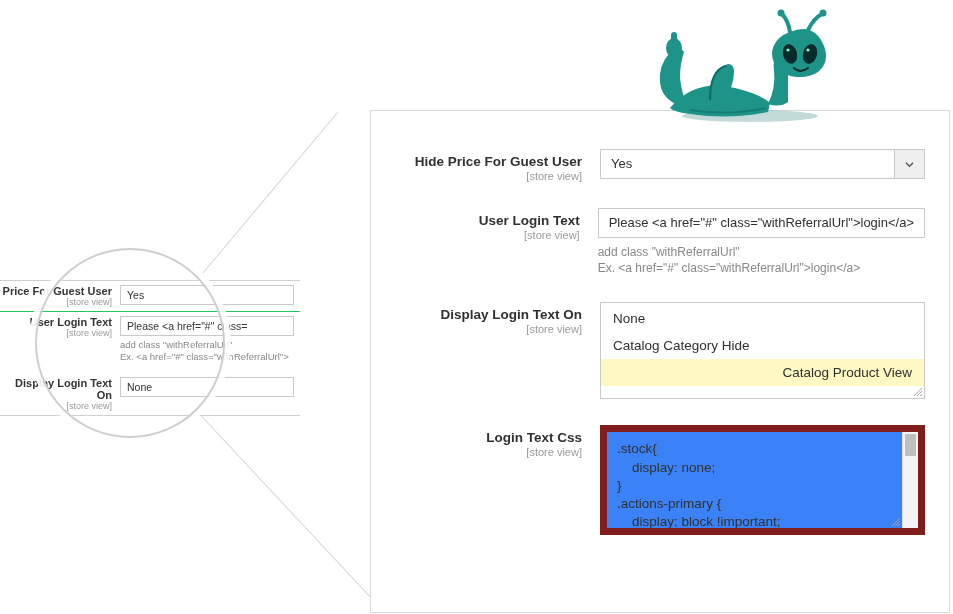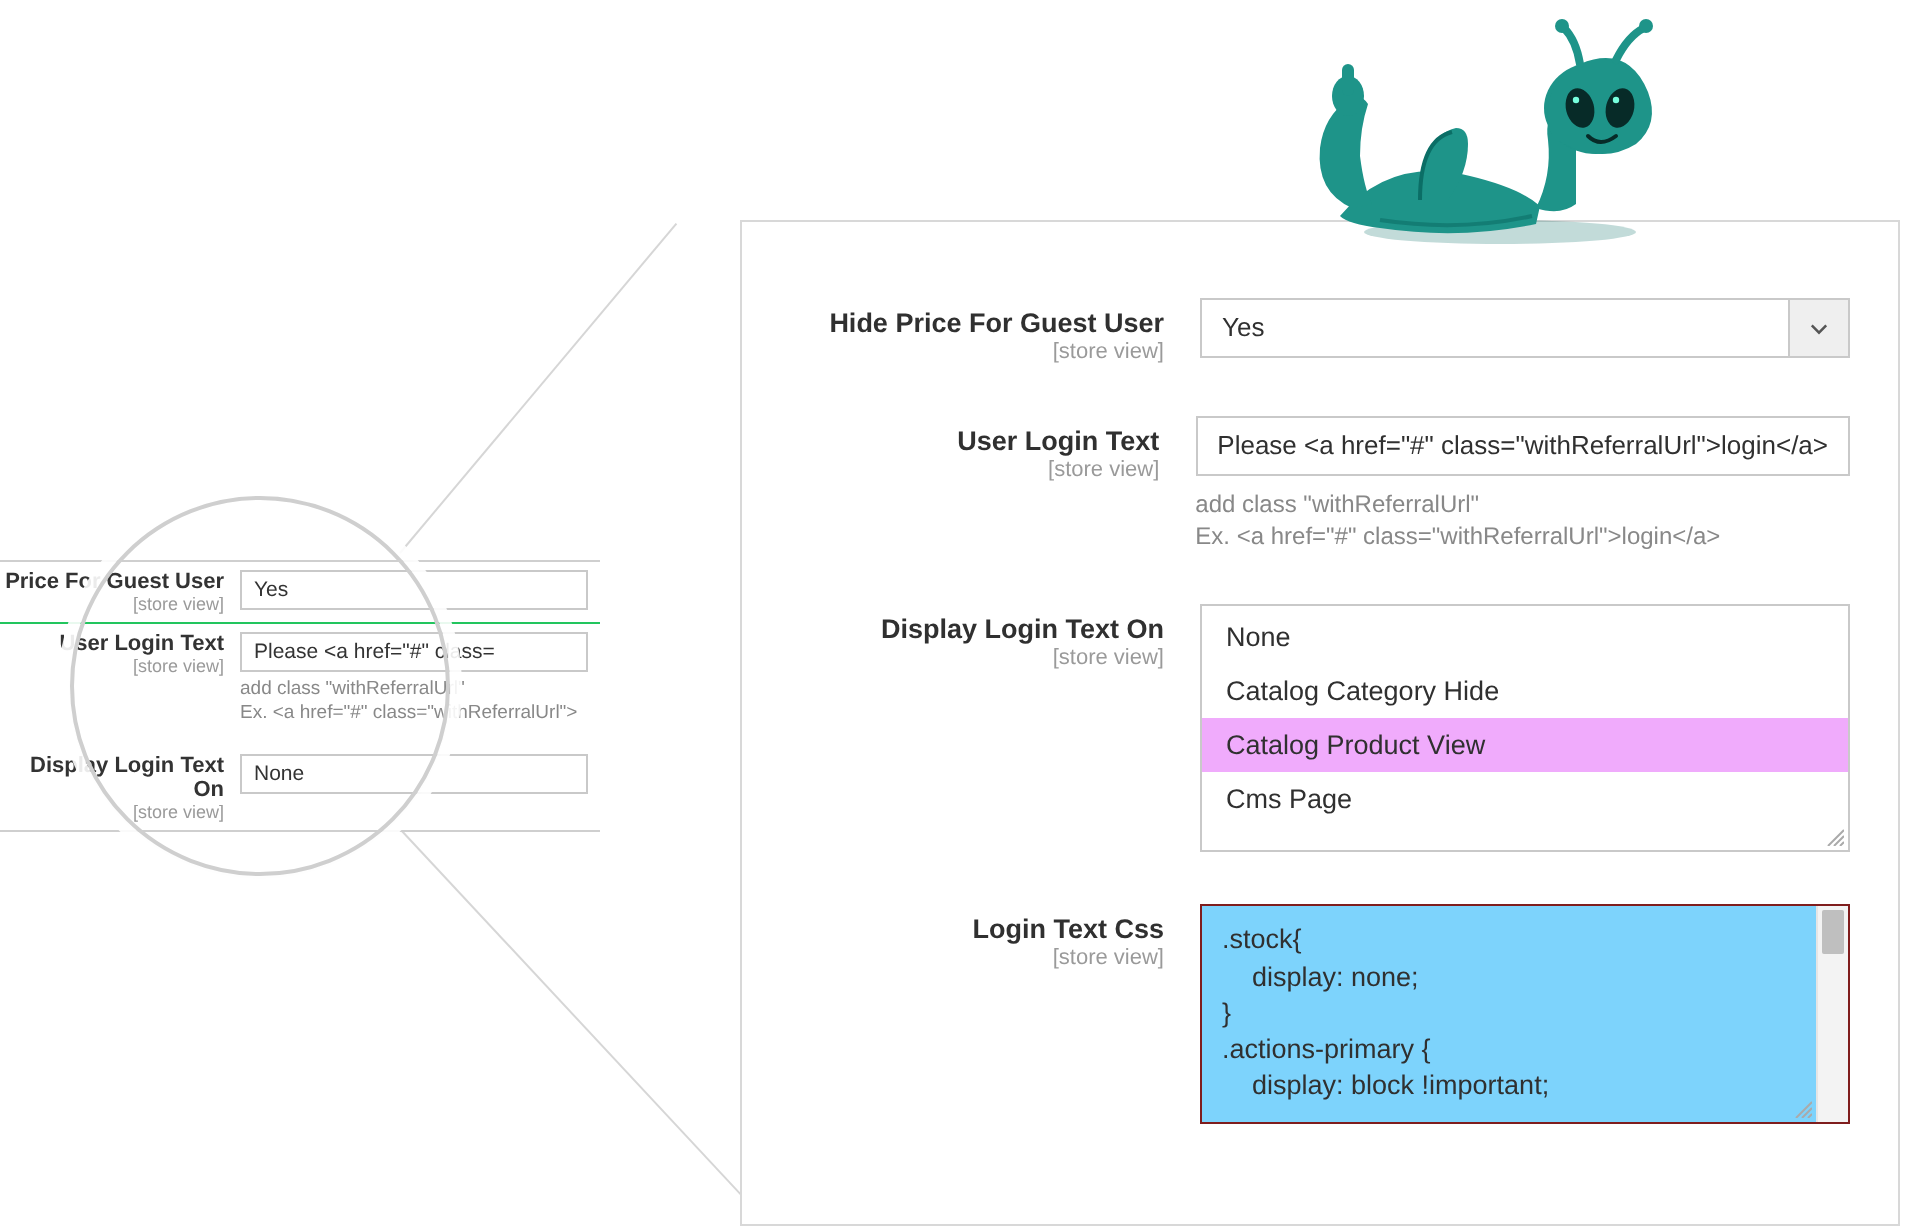"Catalog Product View" .multiselect .opt.sel { background: #f0abfc -> #fef9c3; text-align: none -> right }
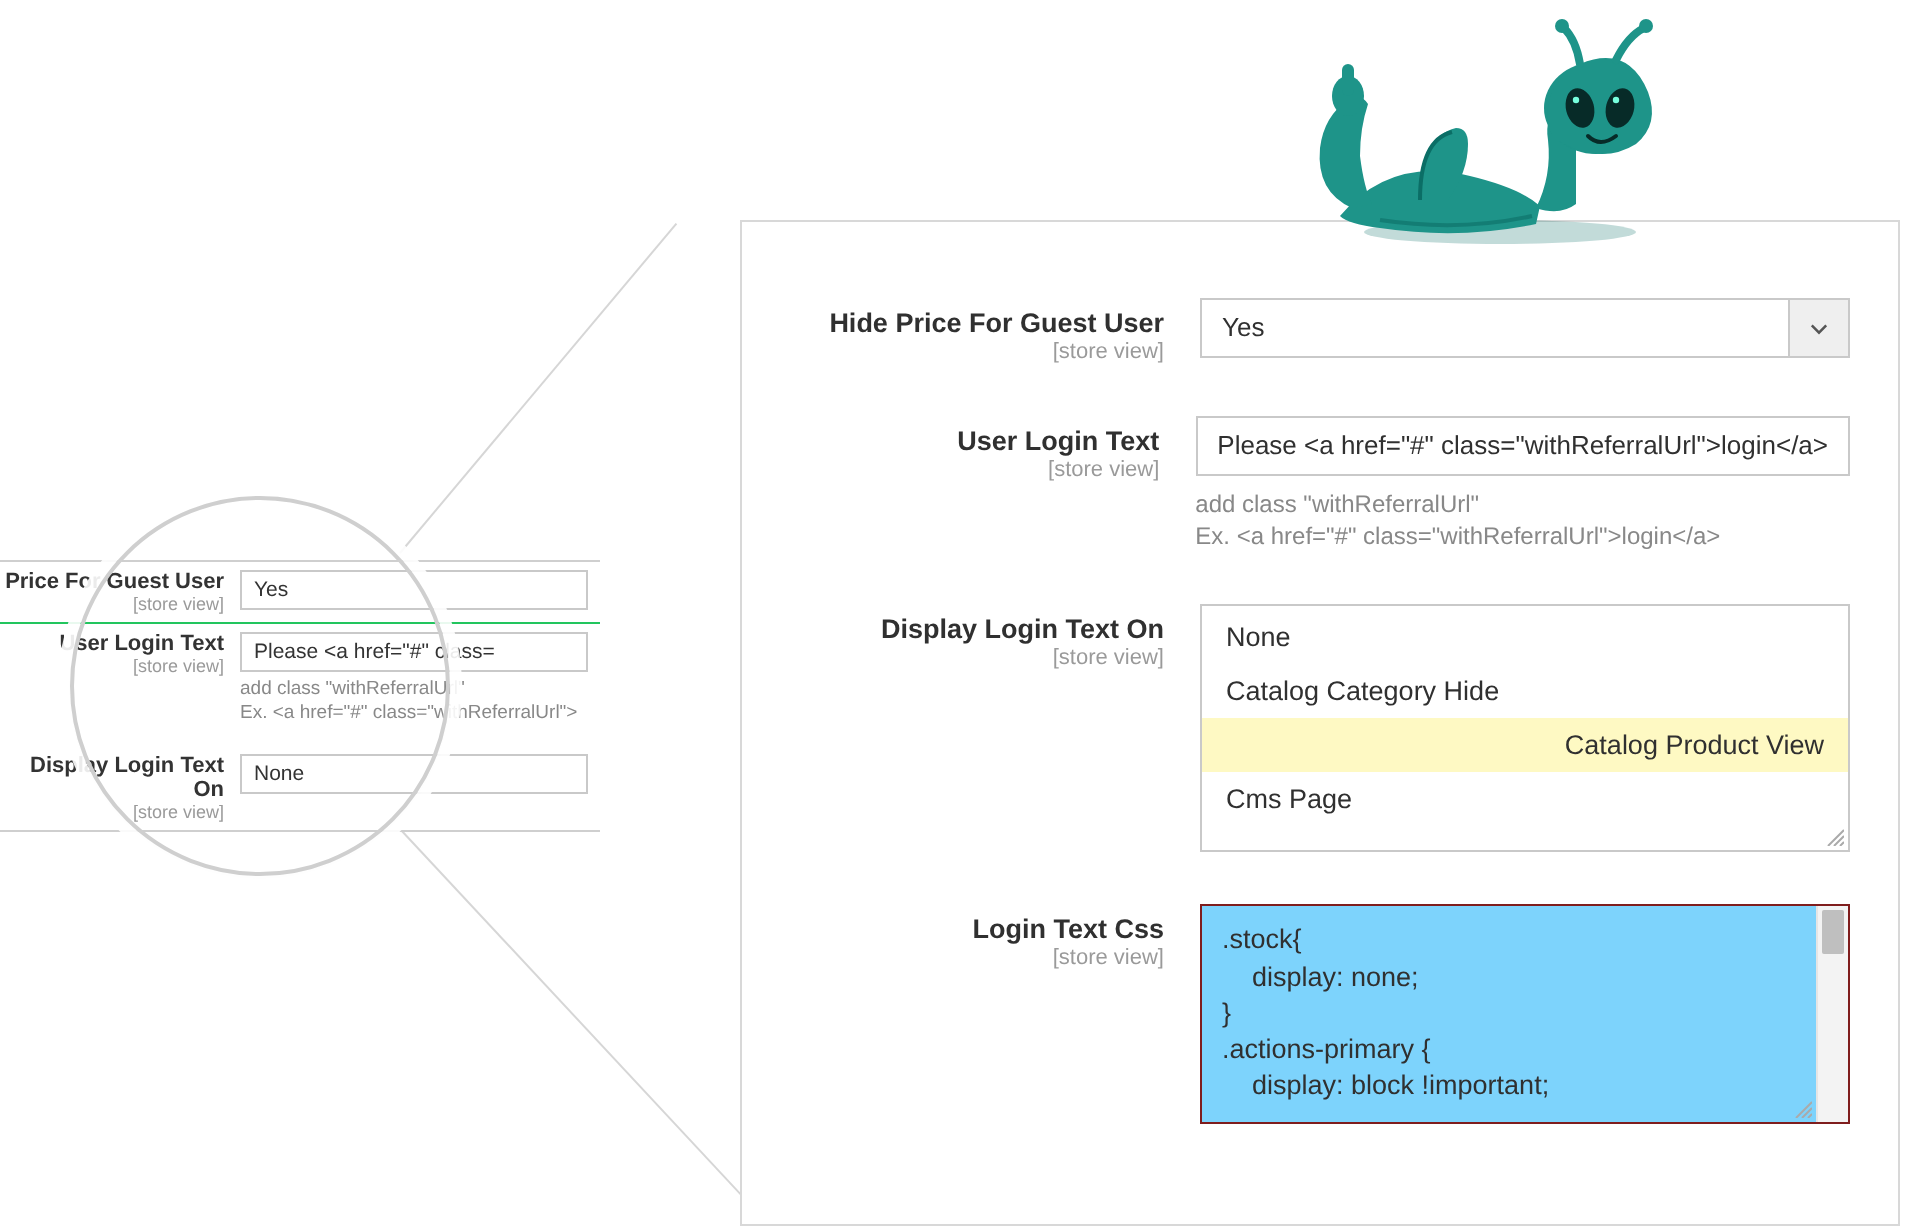"Cms Page" div.opt { html: <div>Cms Page</div> -> none }
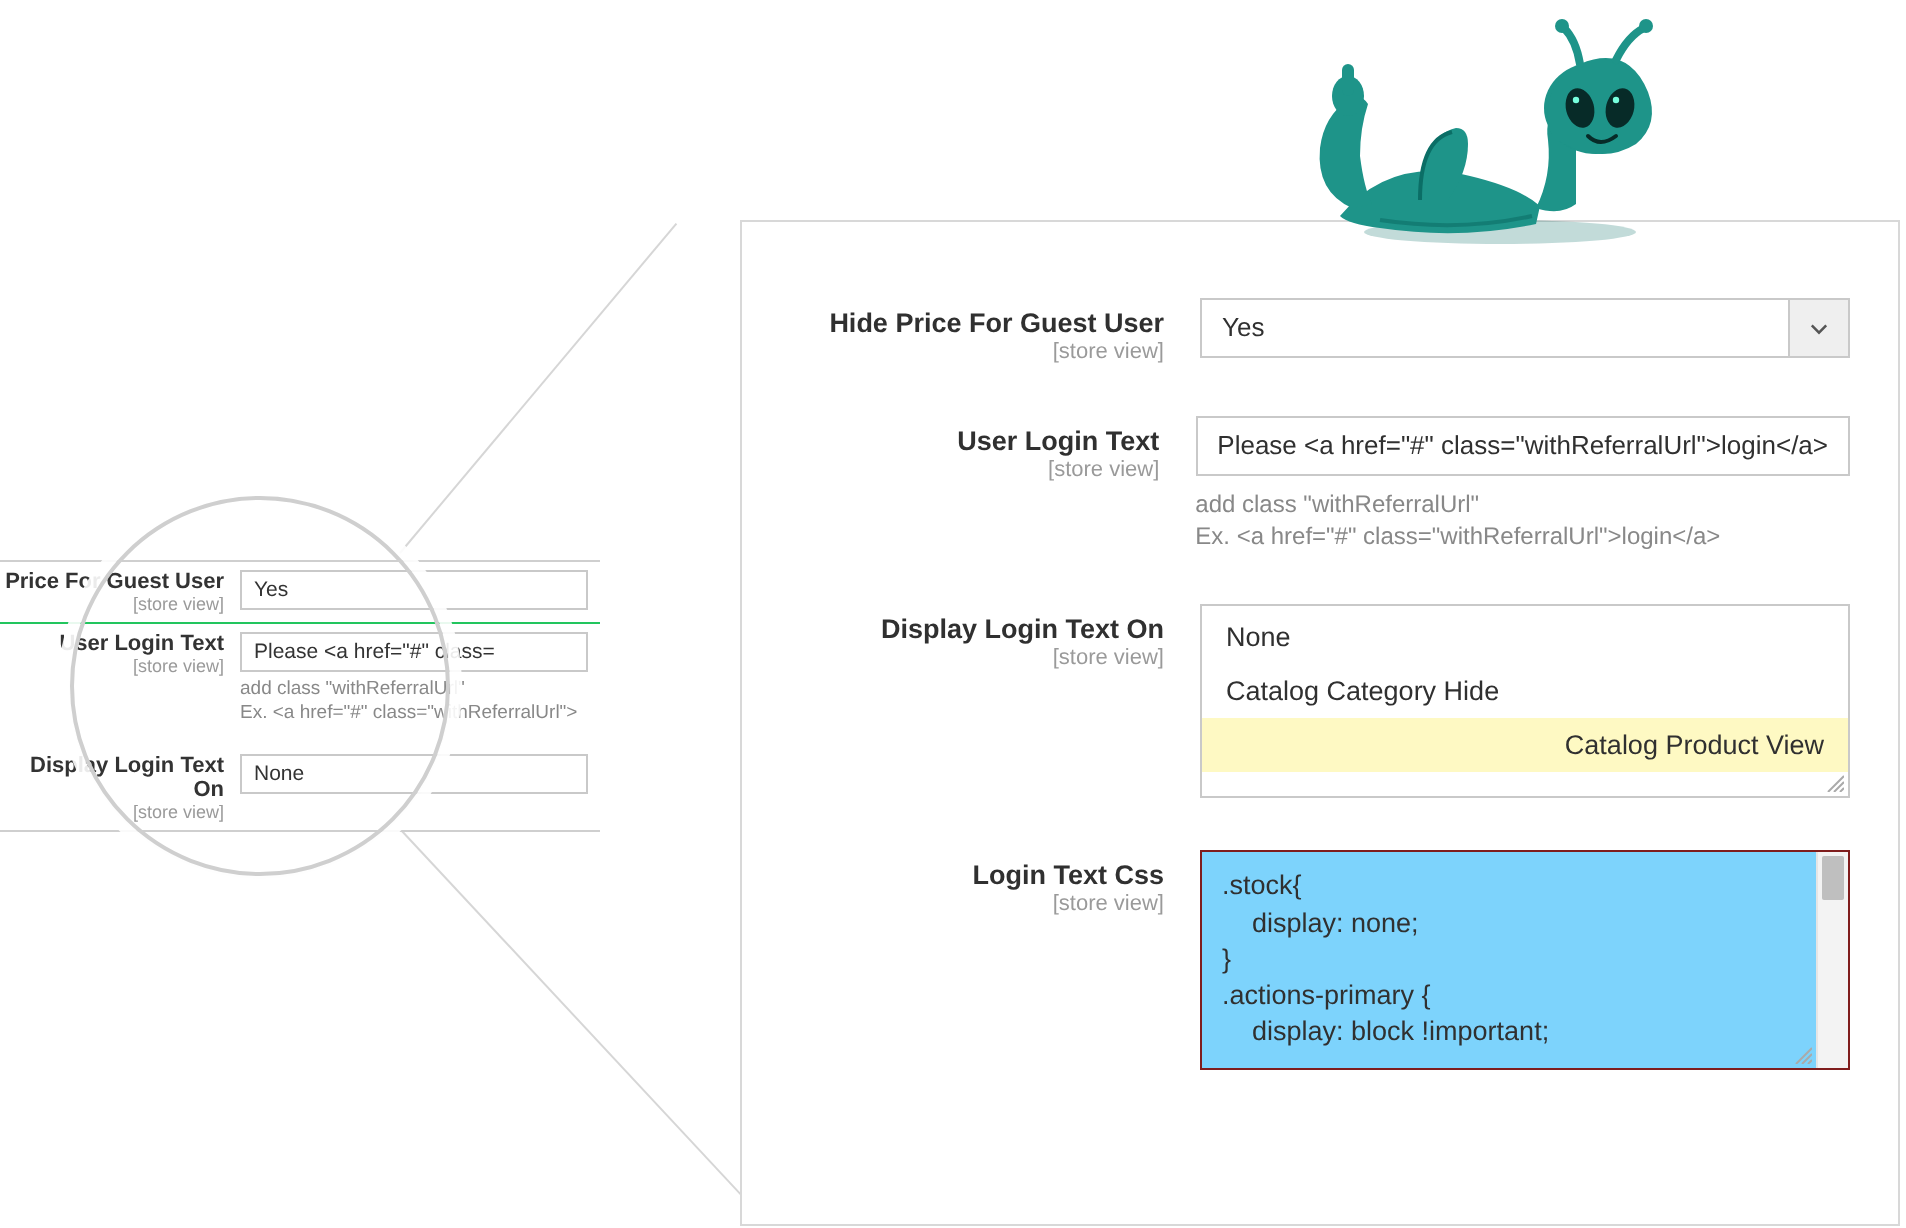".stock{" .tarea-wrap { background: #7dd3fc -> #3b82f6; border: 1px solid #7f1d1d -> 7px solid #7f1d1d }
